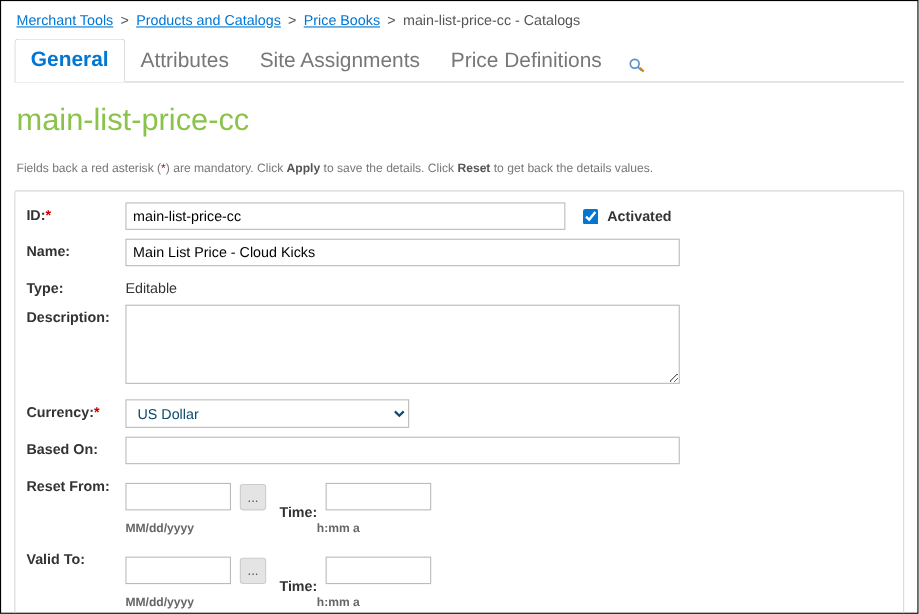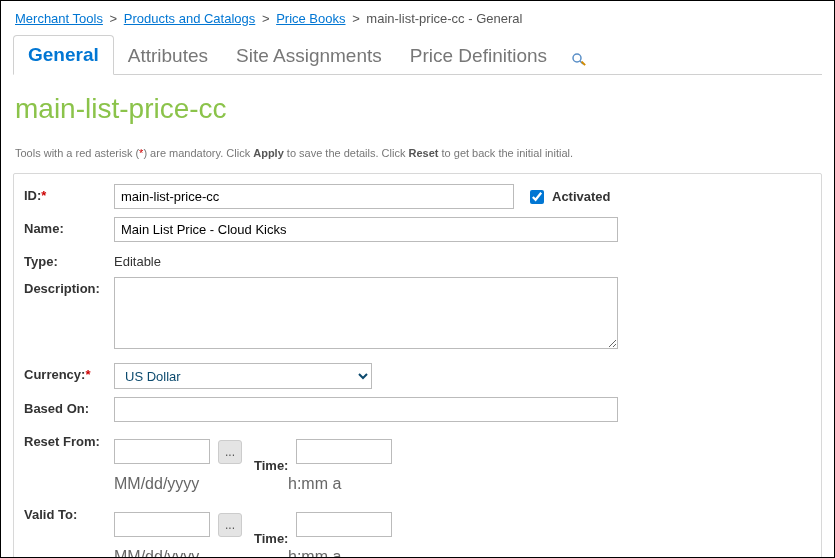"main-list-price-cc - General" span.current { text: General -> Catalogs }
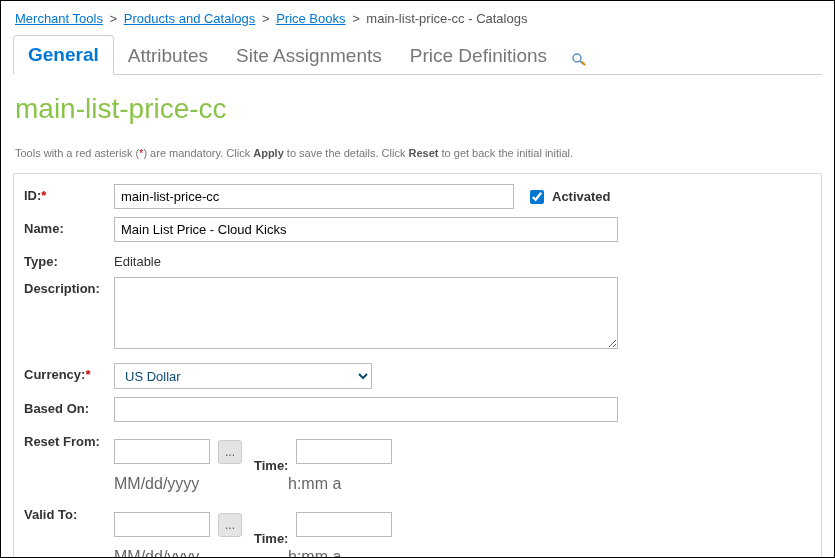"Tools with a red asterisk" span { text: Tools with -> Fields back }
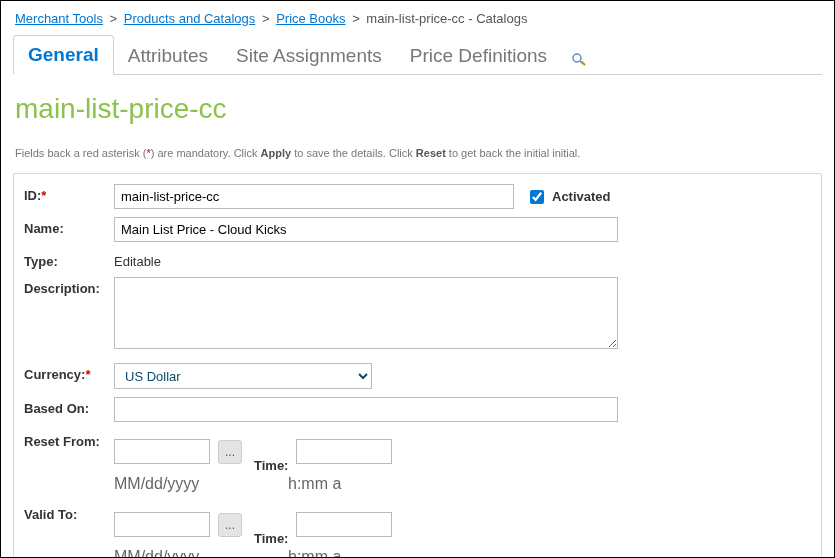"to get back the initial" span { text: initial initial -> details values }
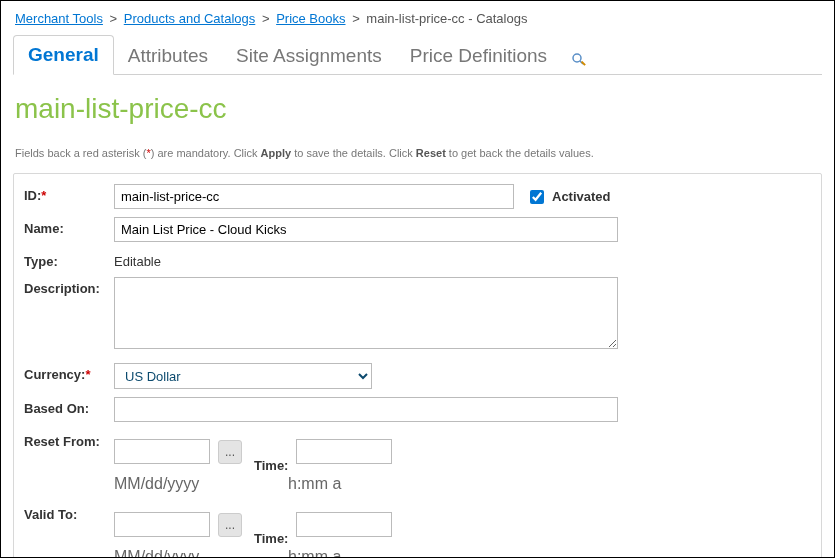"MM/dd/yyyy" .hint { font-size: 16px -> 11px; font-weight: none -> bold }
